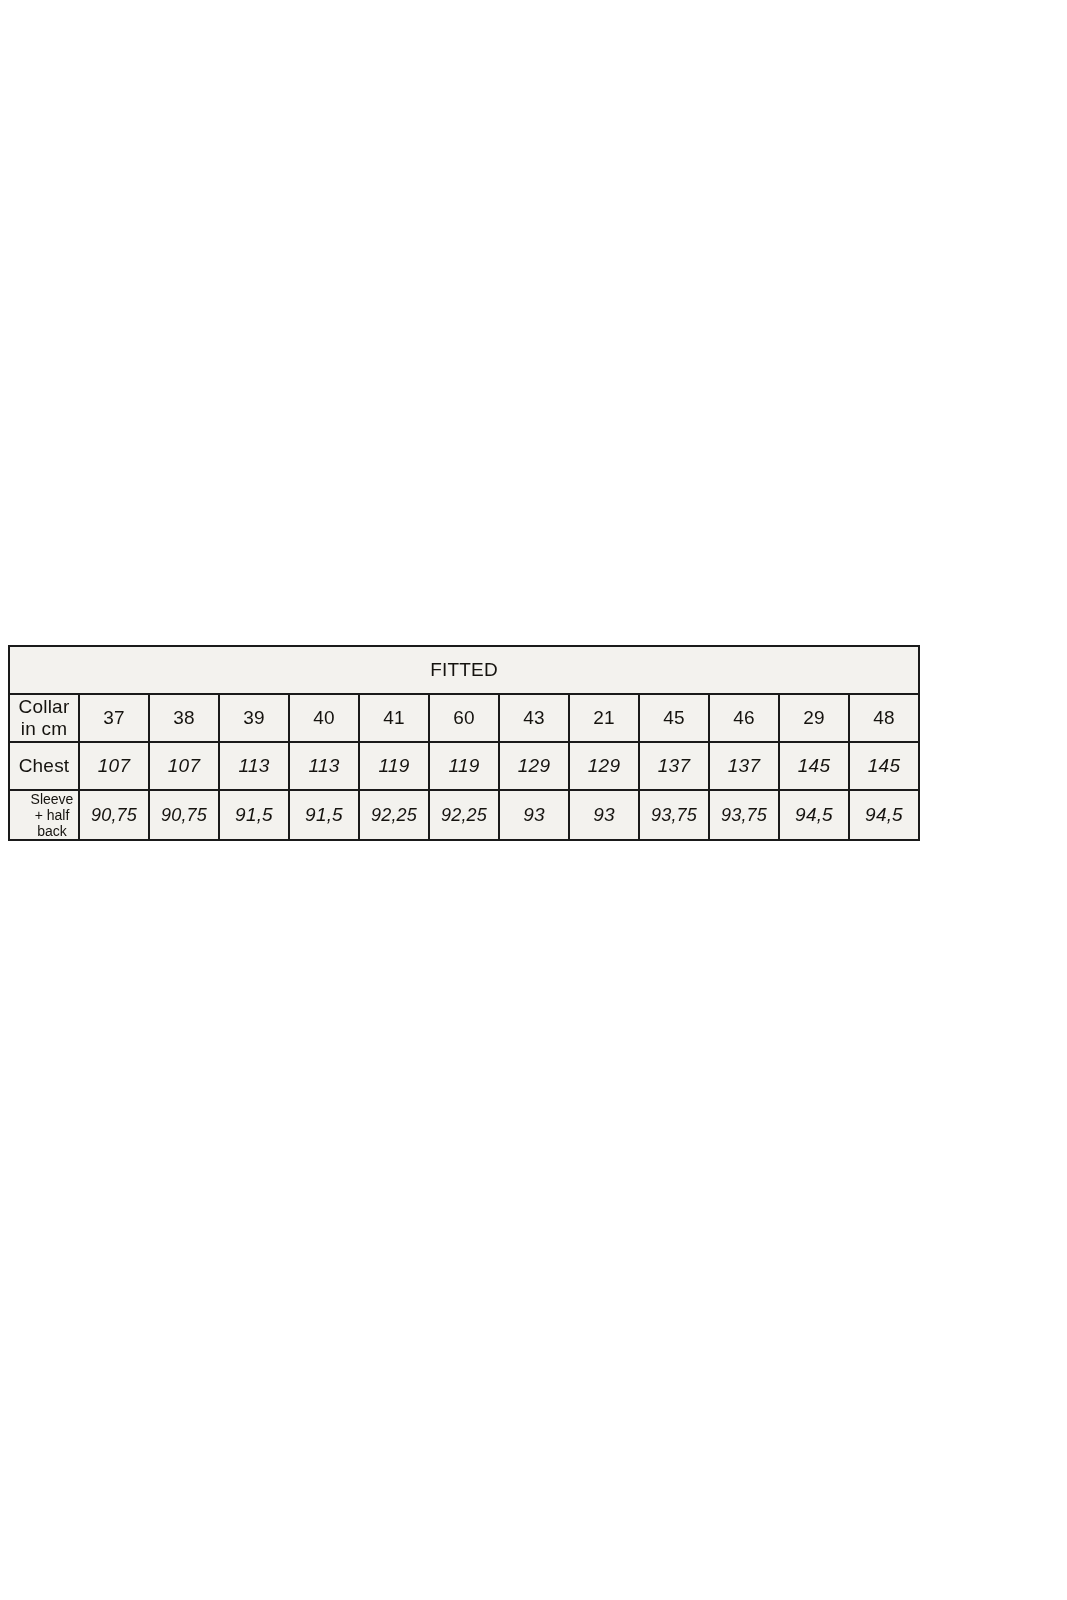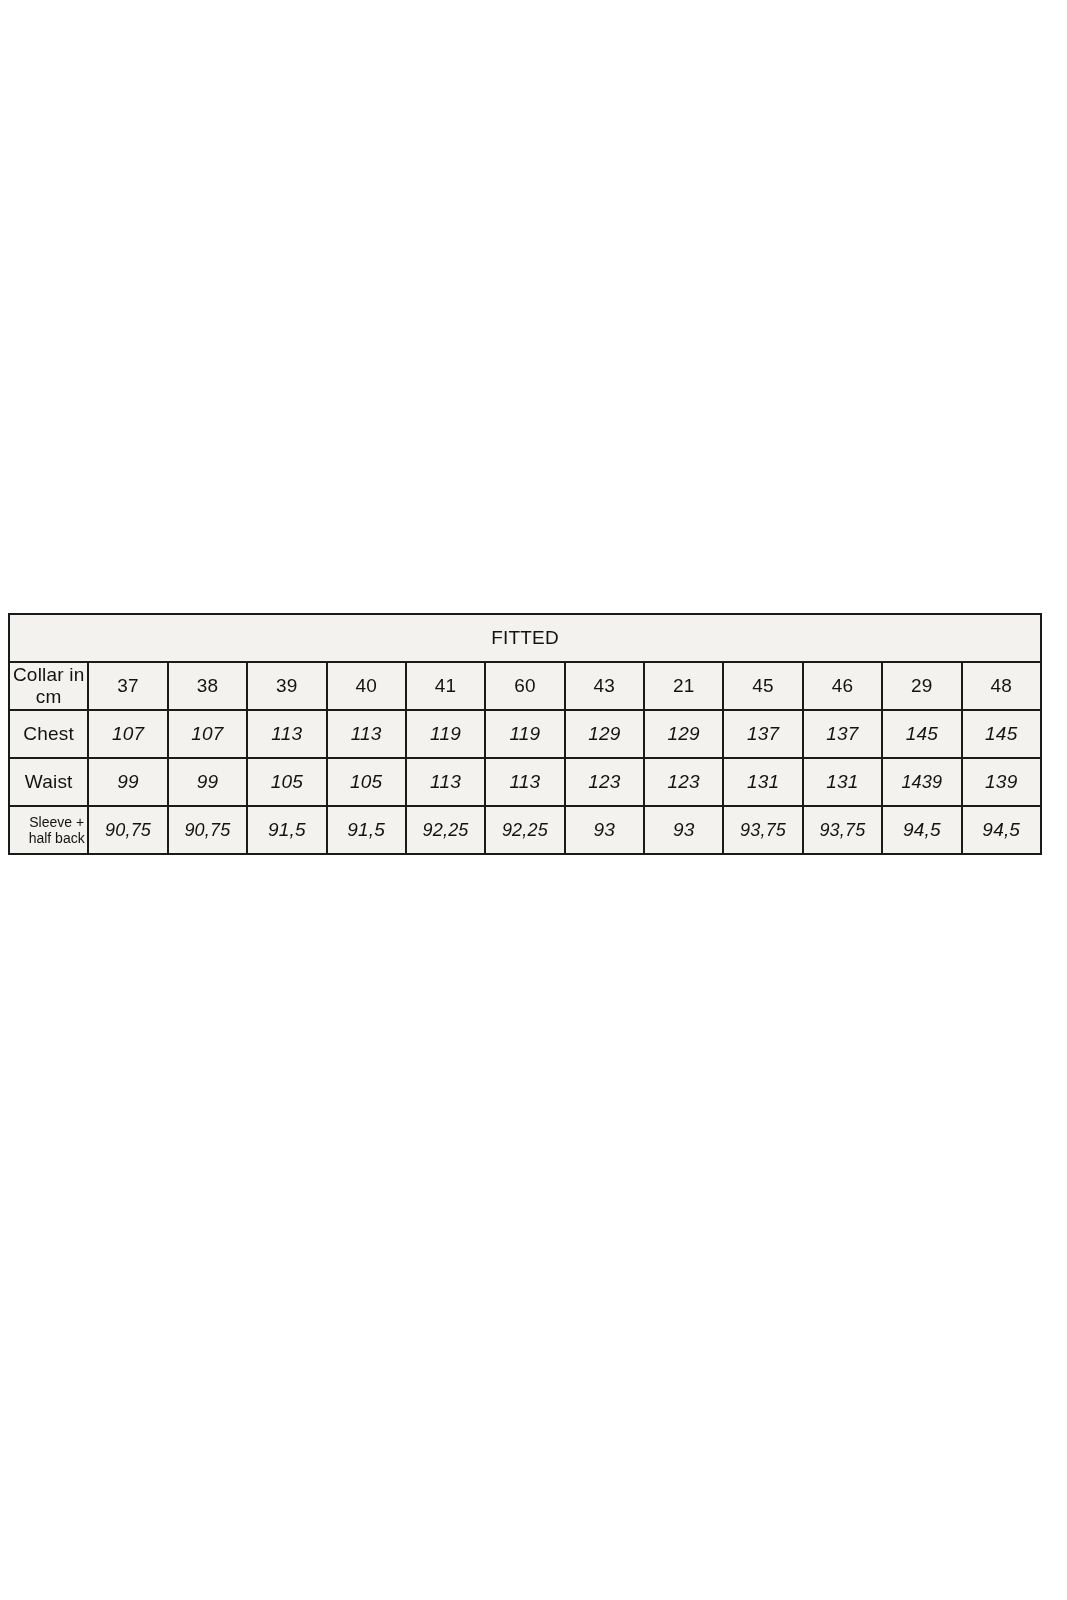"FITTED" table.sizechart { margin-top: none -> 32px; width: 1034px -> 912px }
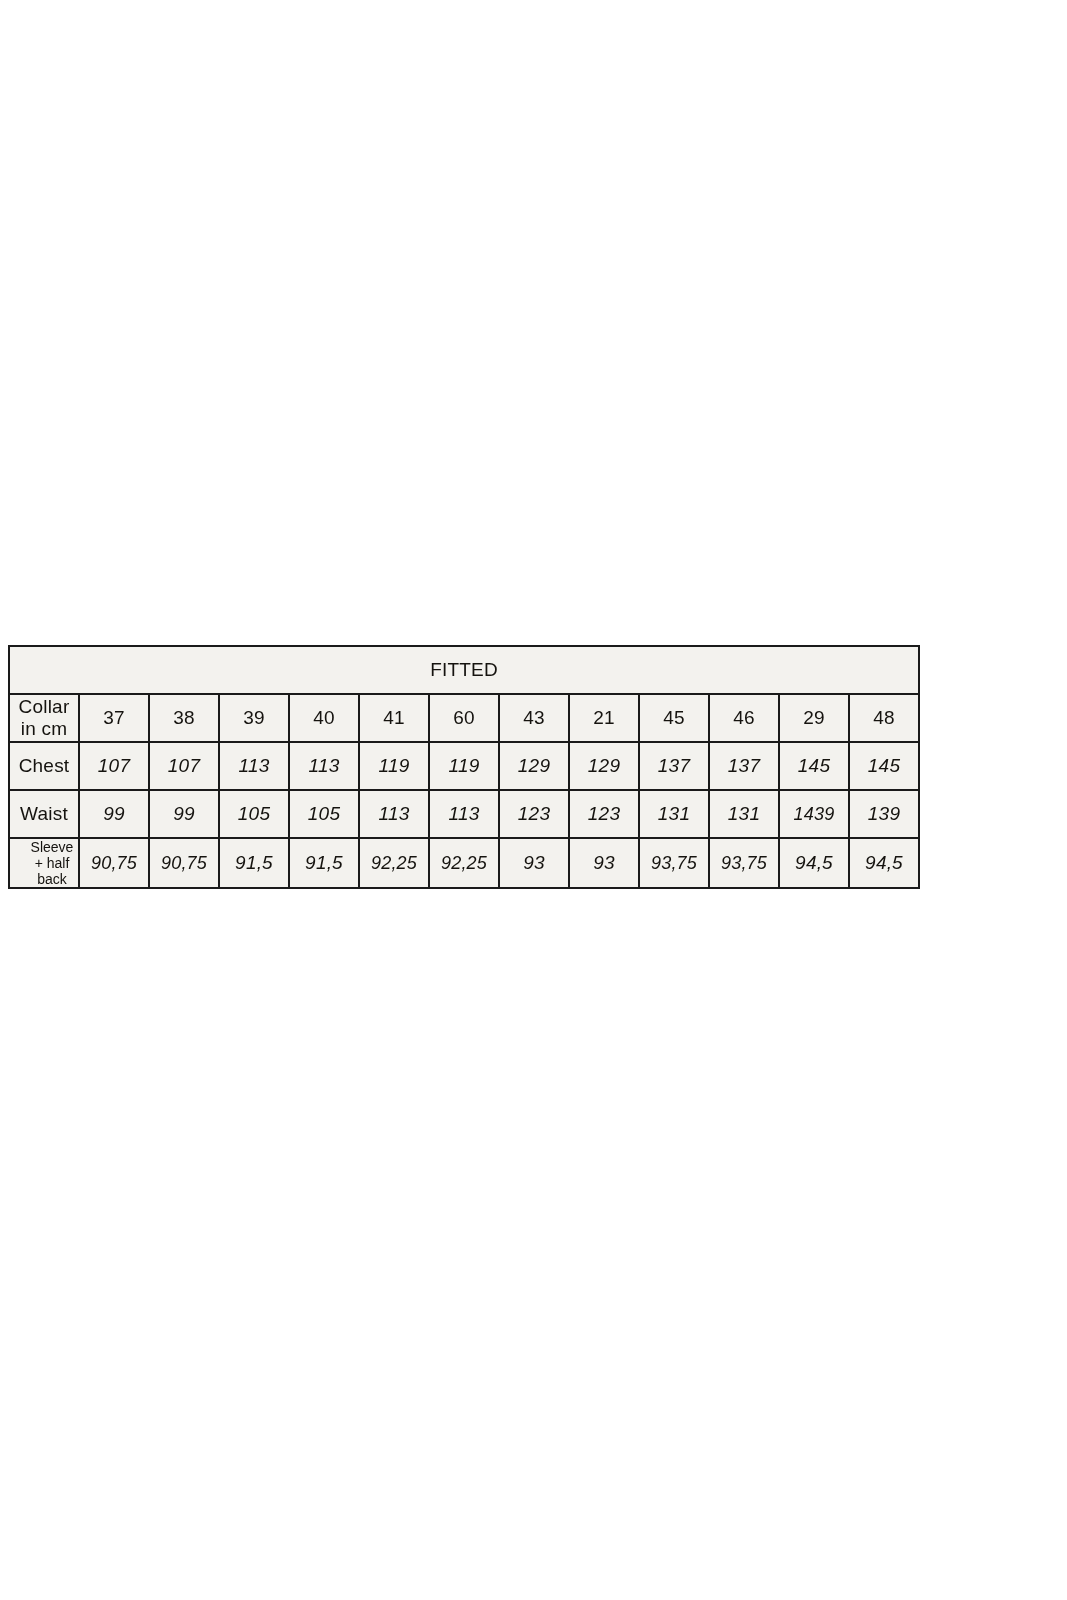"Waist" tr { html: <tr> <td>Waist</td> <td>99</td> <td>99</td> <td>105</td> <td>105</td> <td>113</td> <td>113</td> <td>123</td> <td>123</td> <td>131</td> <td>131</td> <td>1439</td> <td>139</td> </tr> -> none }
